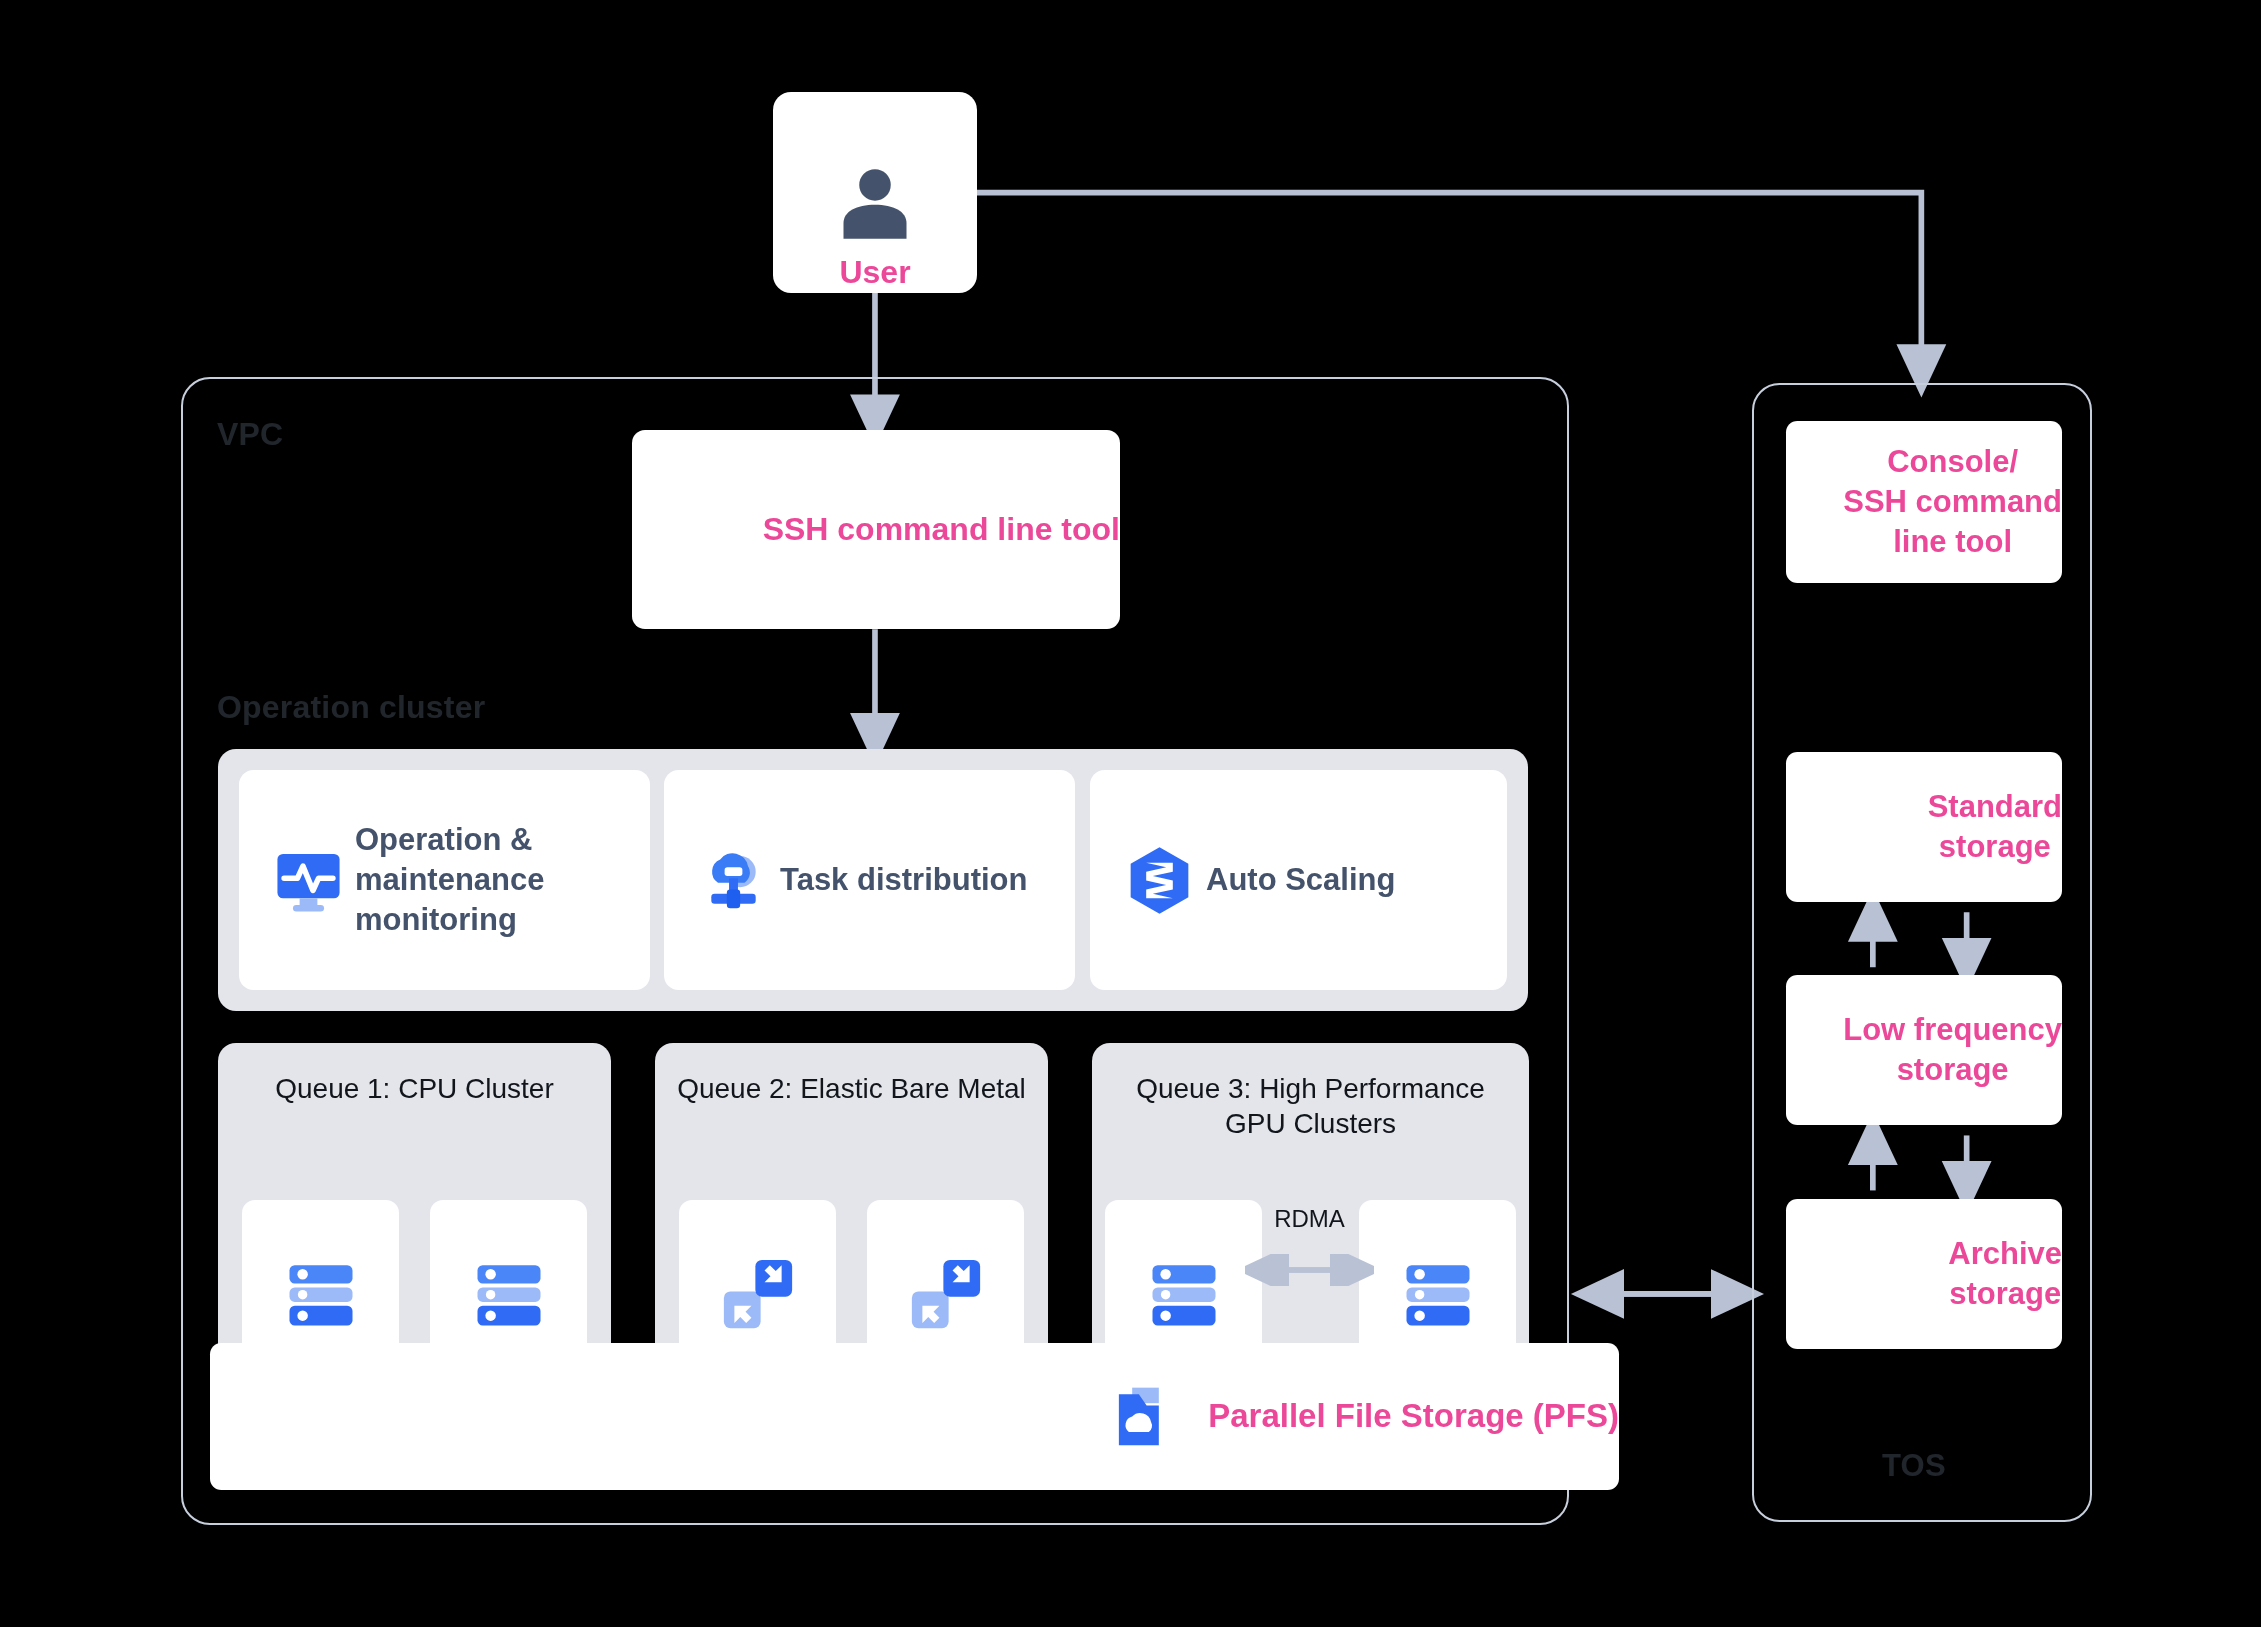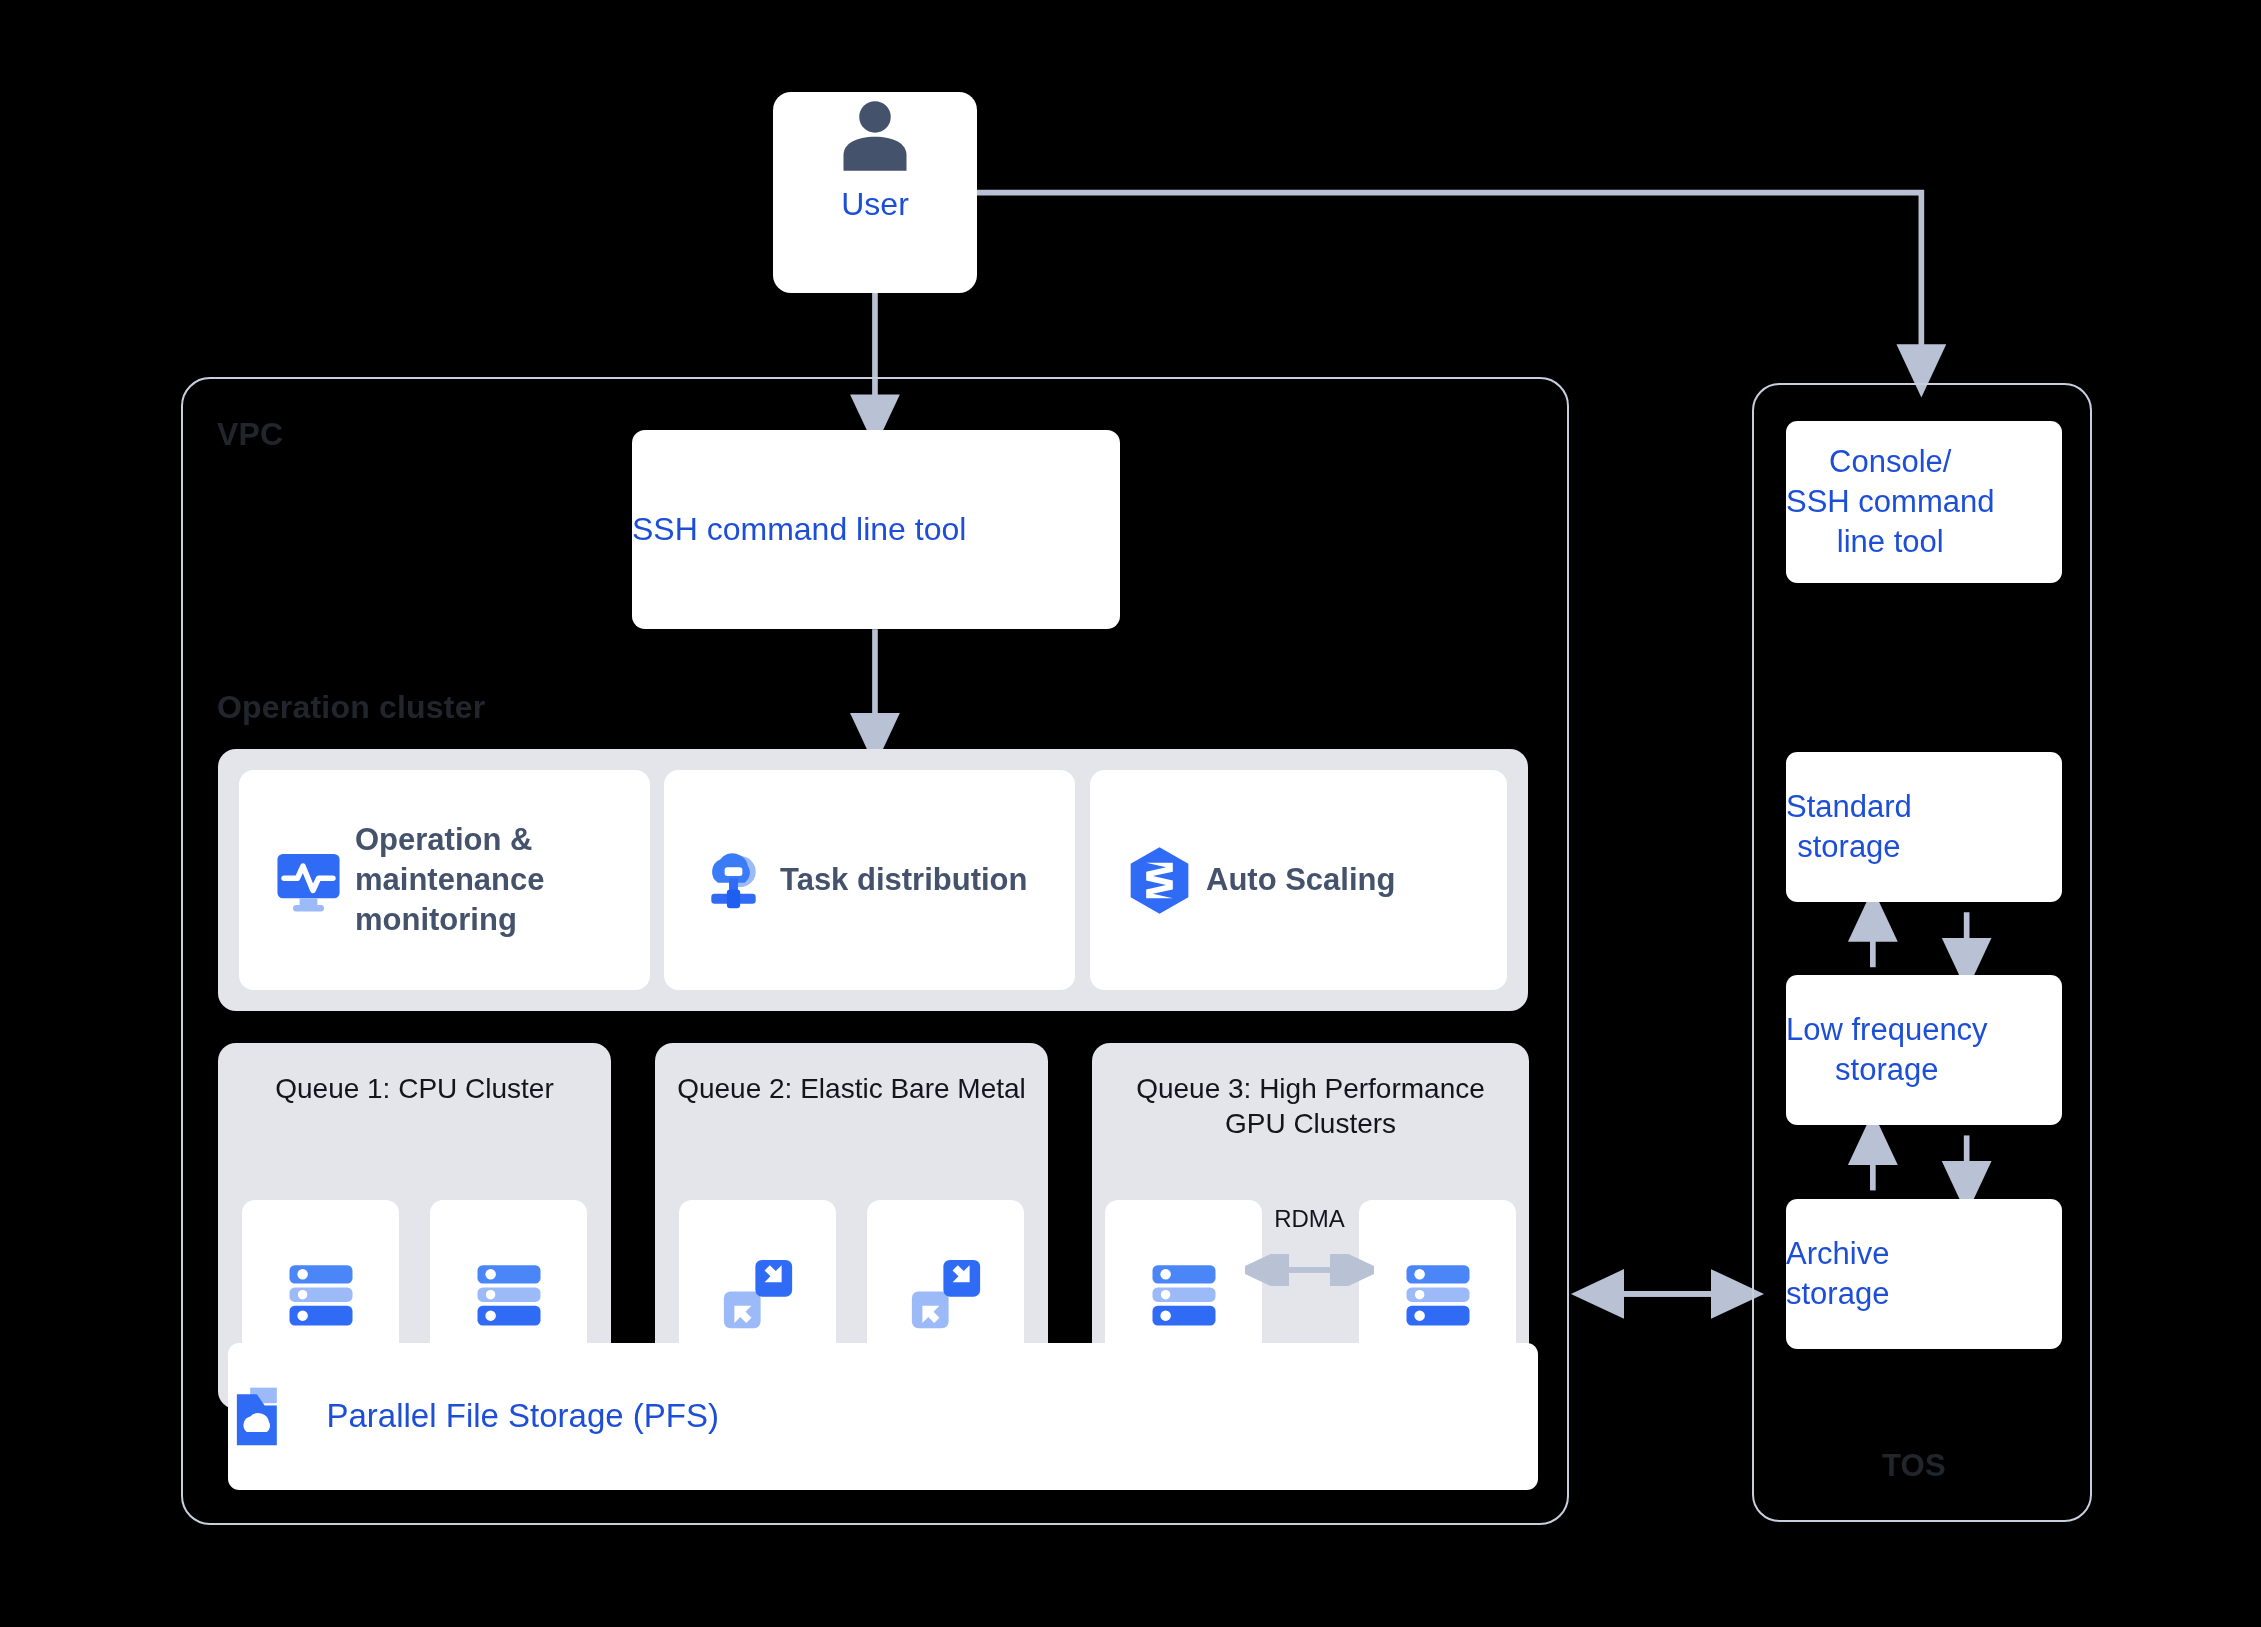"User" .node { color: #1d4ed8 -> #ec4899; font-weight: normal -> bold; justify-content: flex-start -> flex-end }
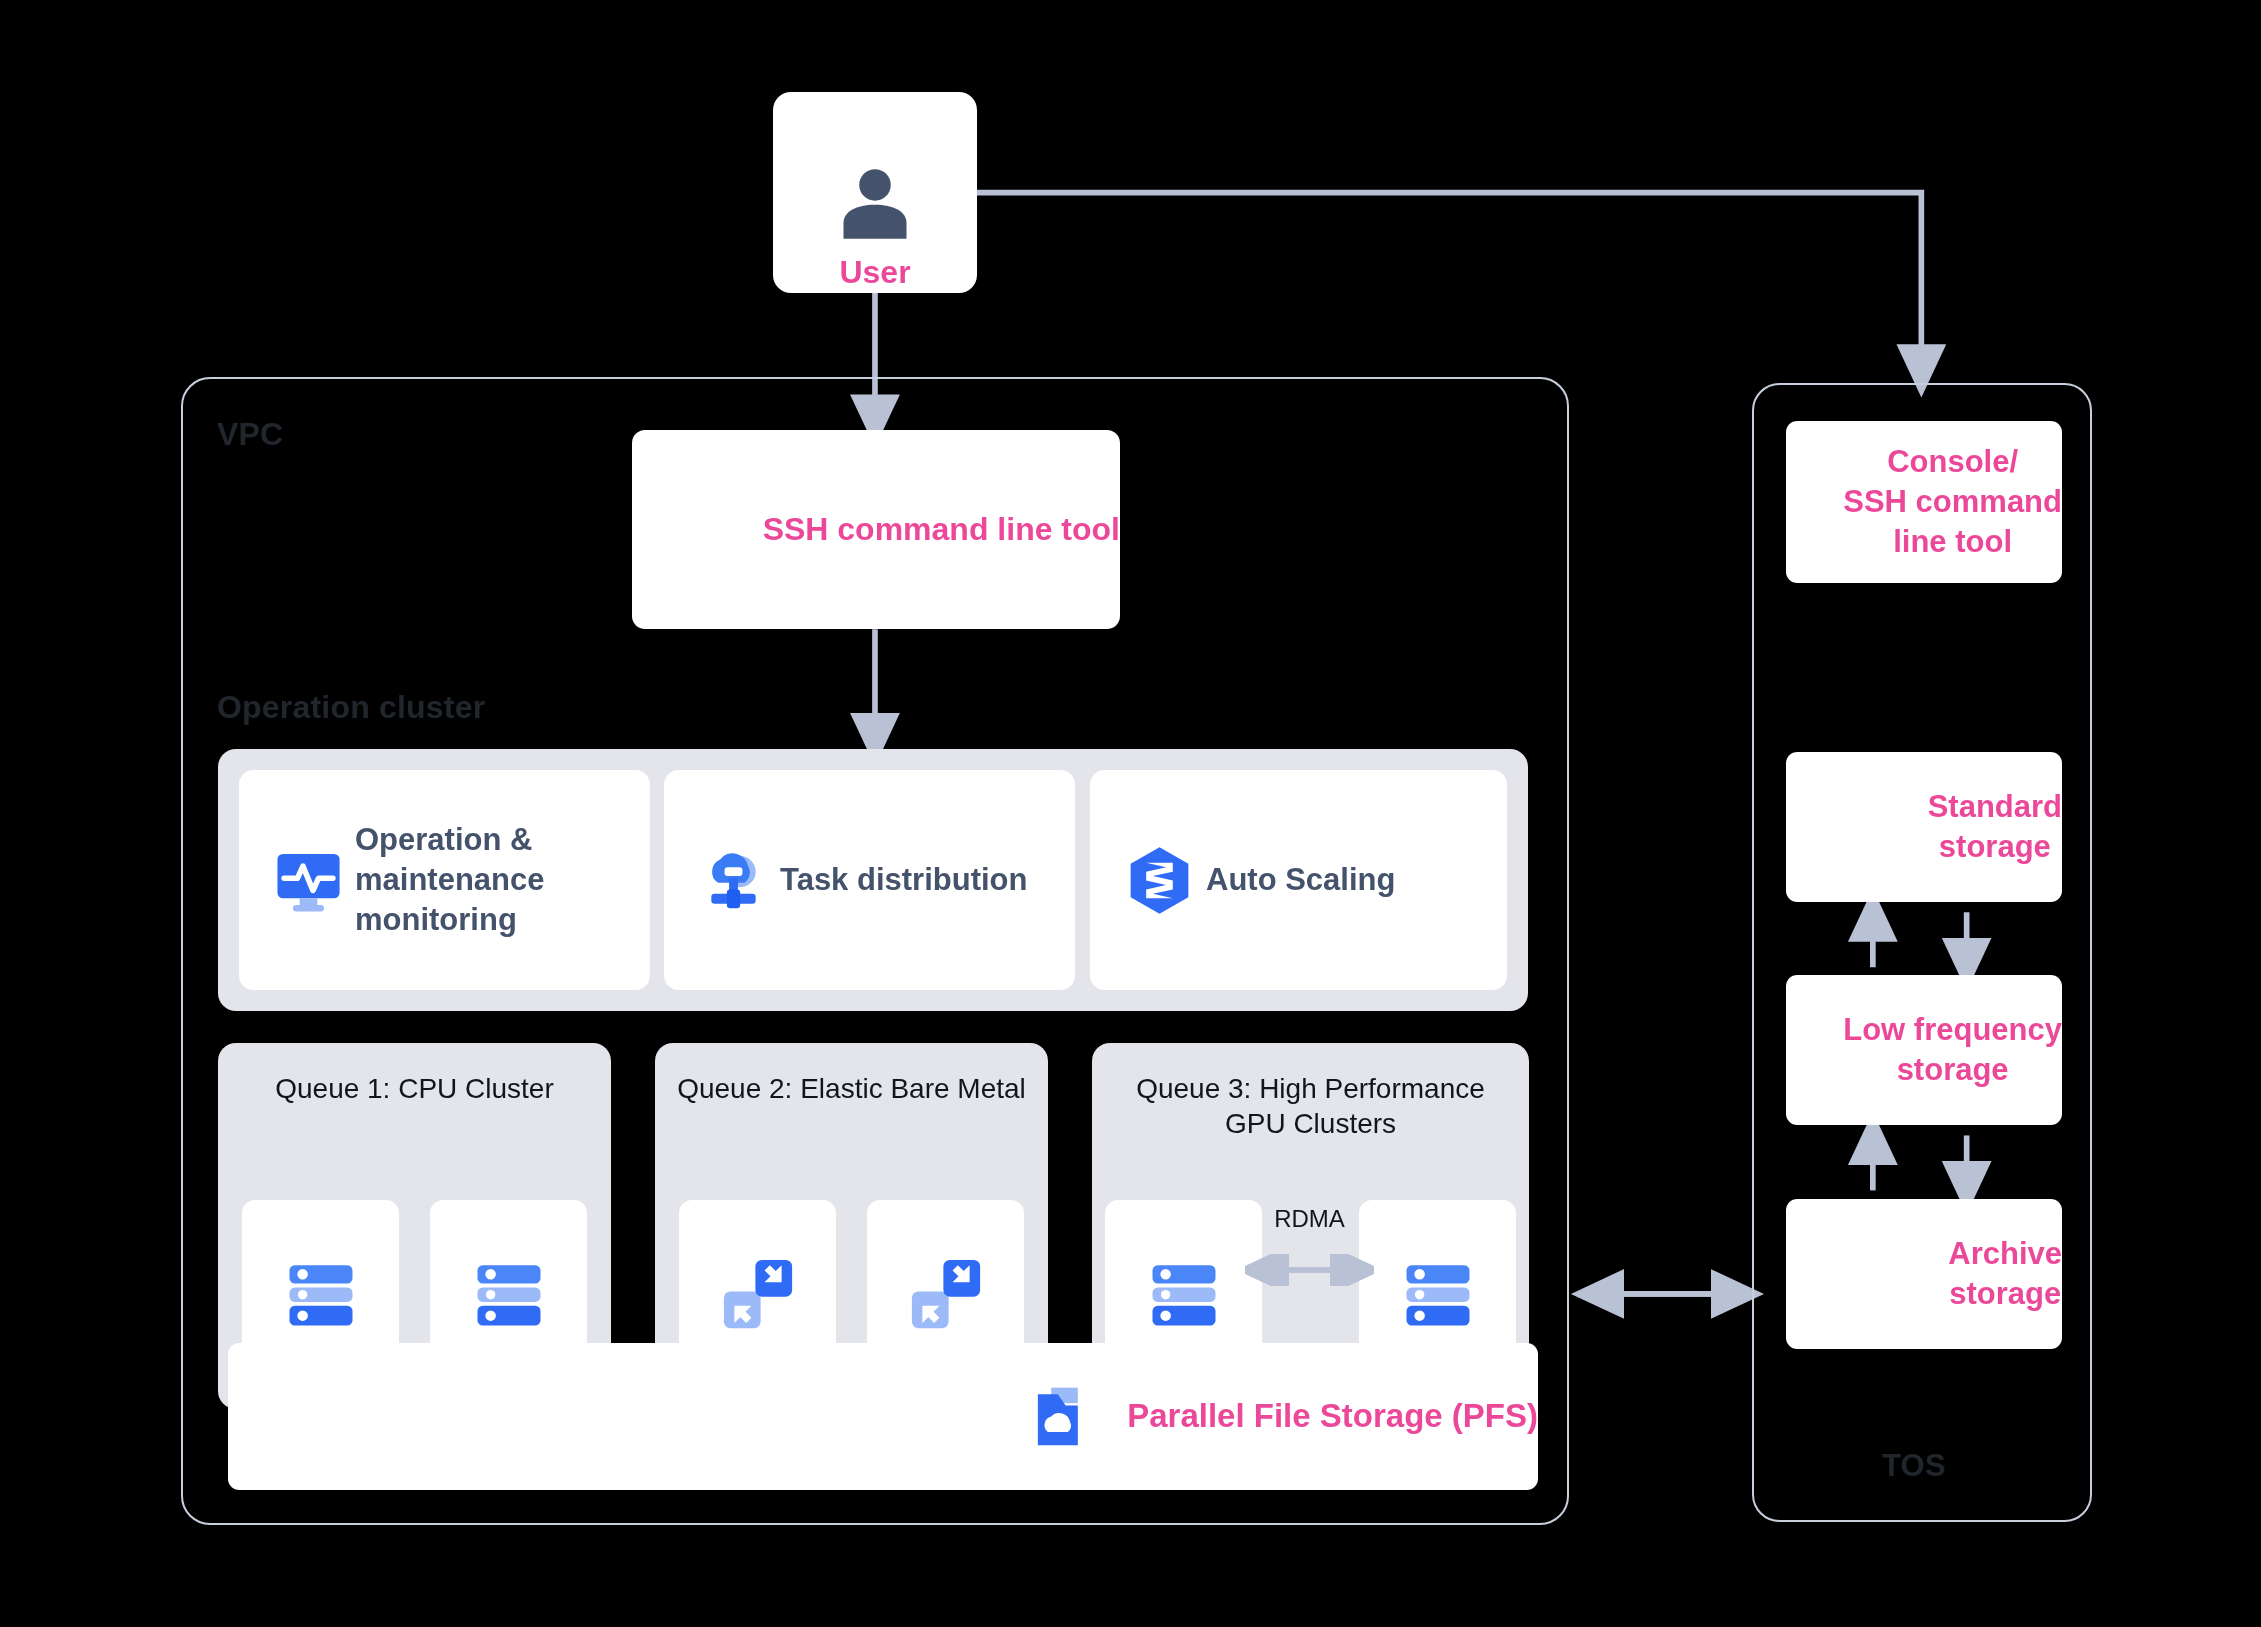"Parallel File Storage (PFS)" #pfs-node { left: 228px -> 210px; width: 1310px -> 1409px }
